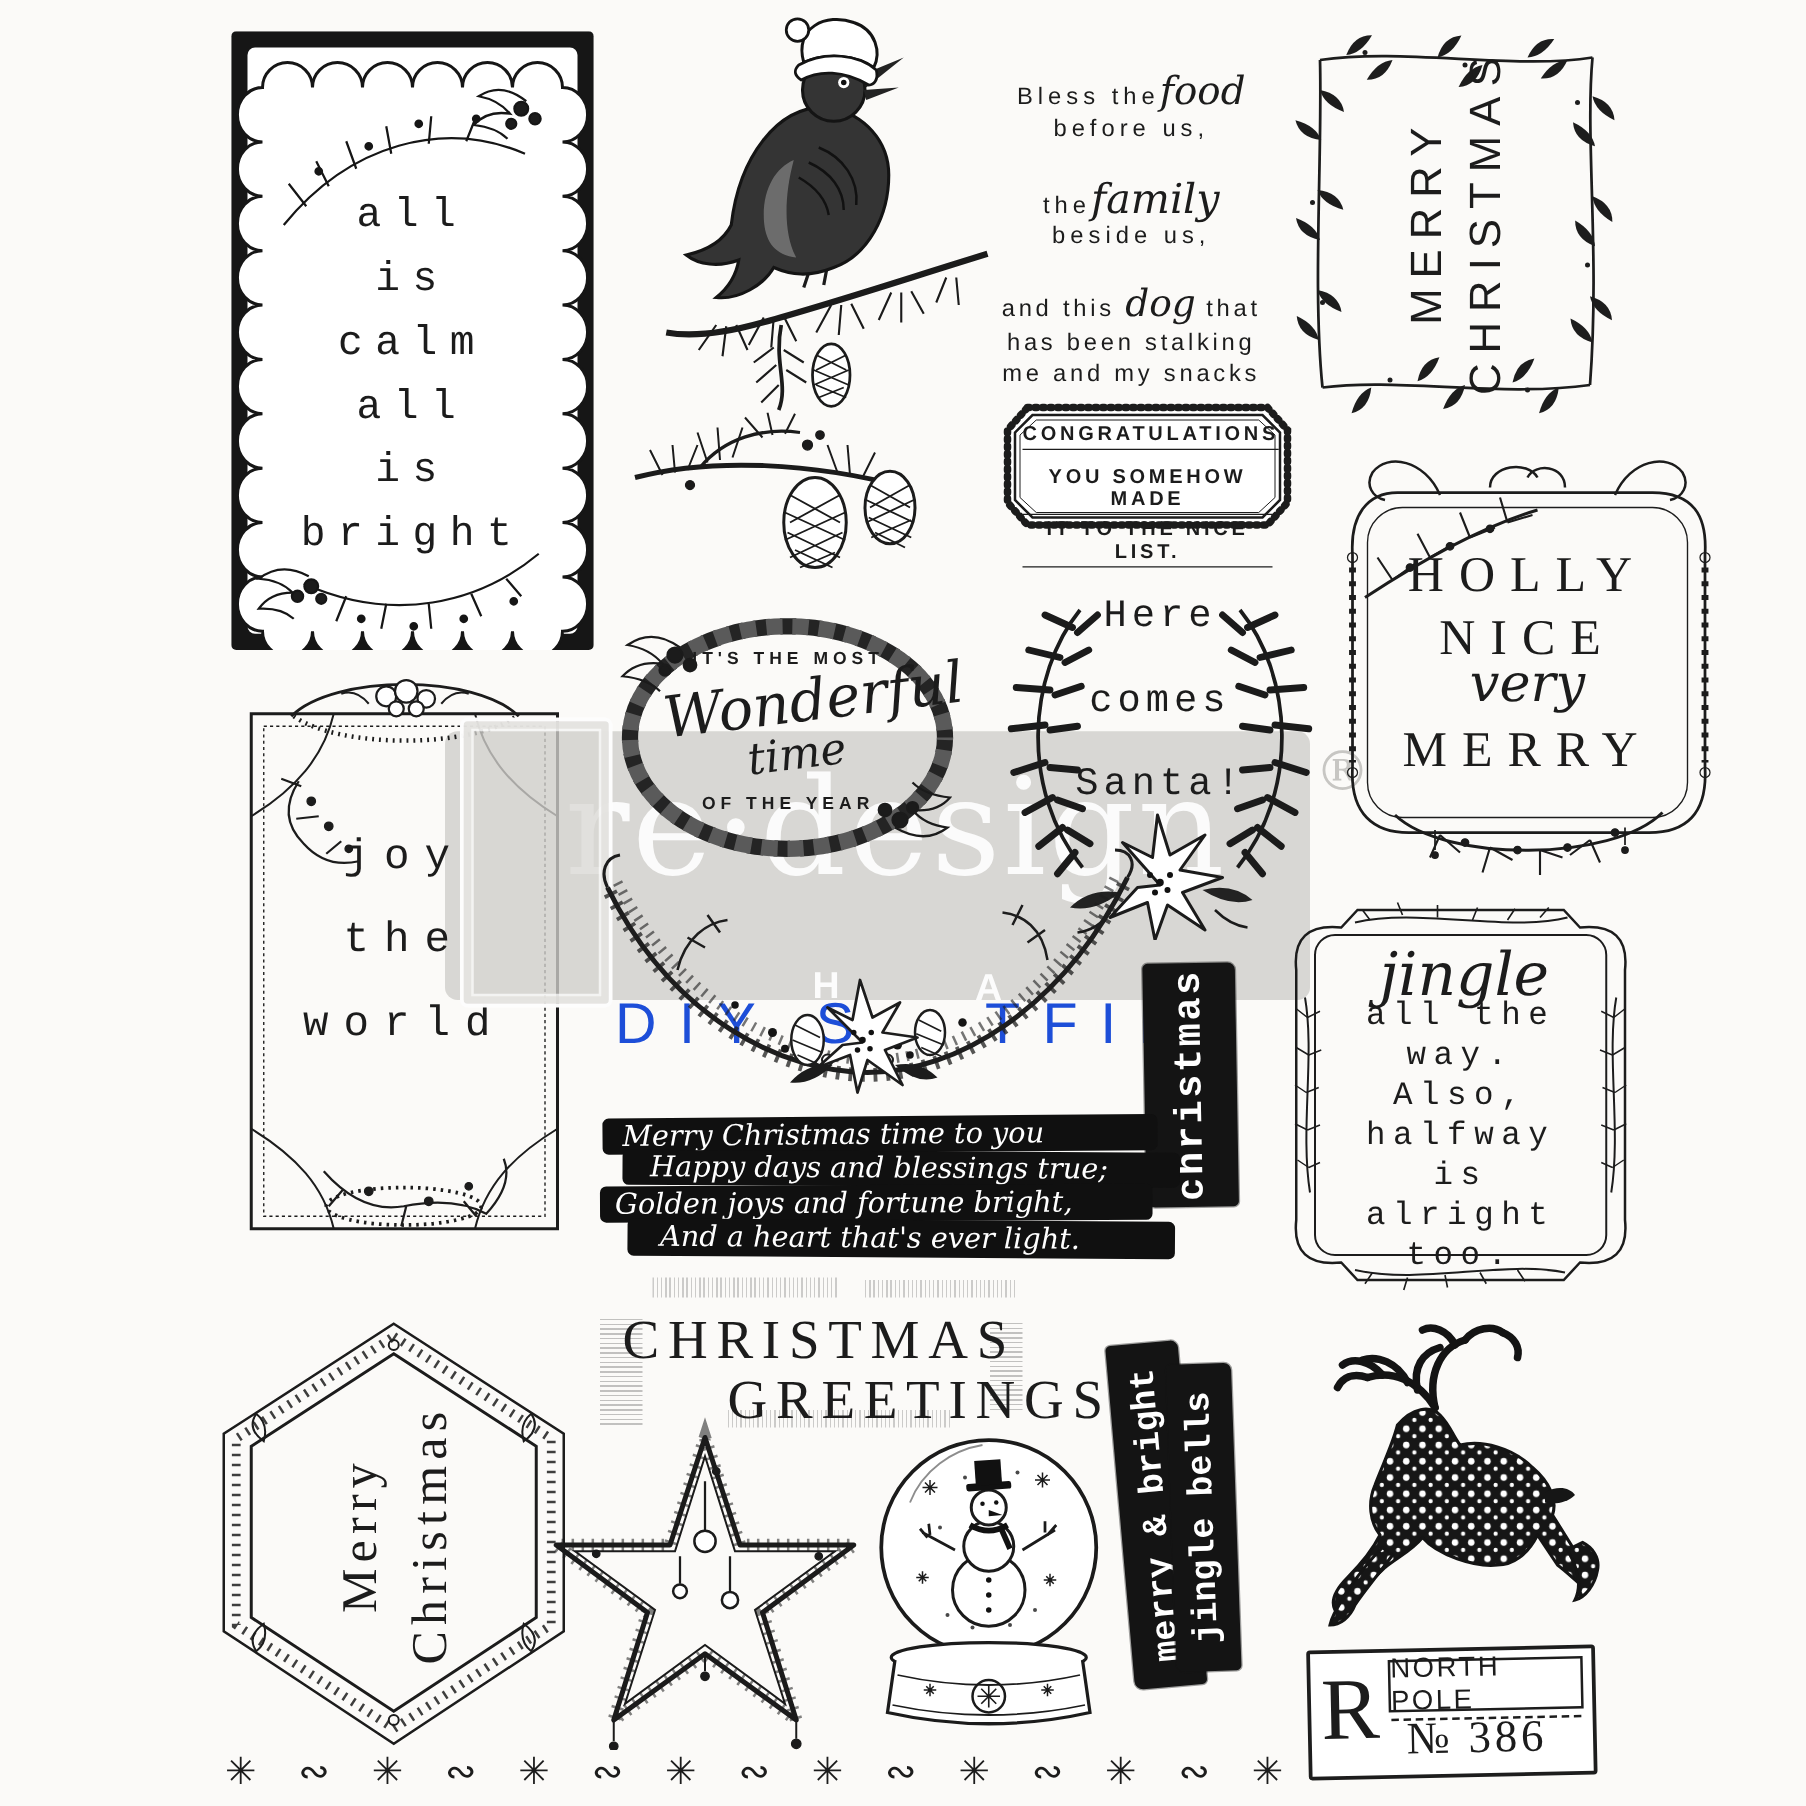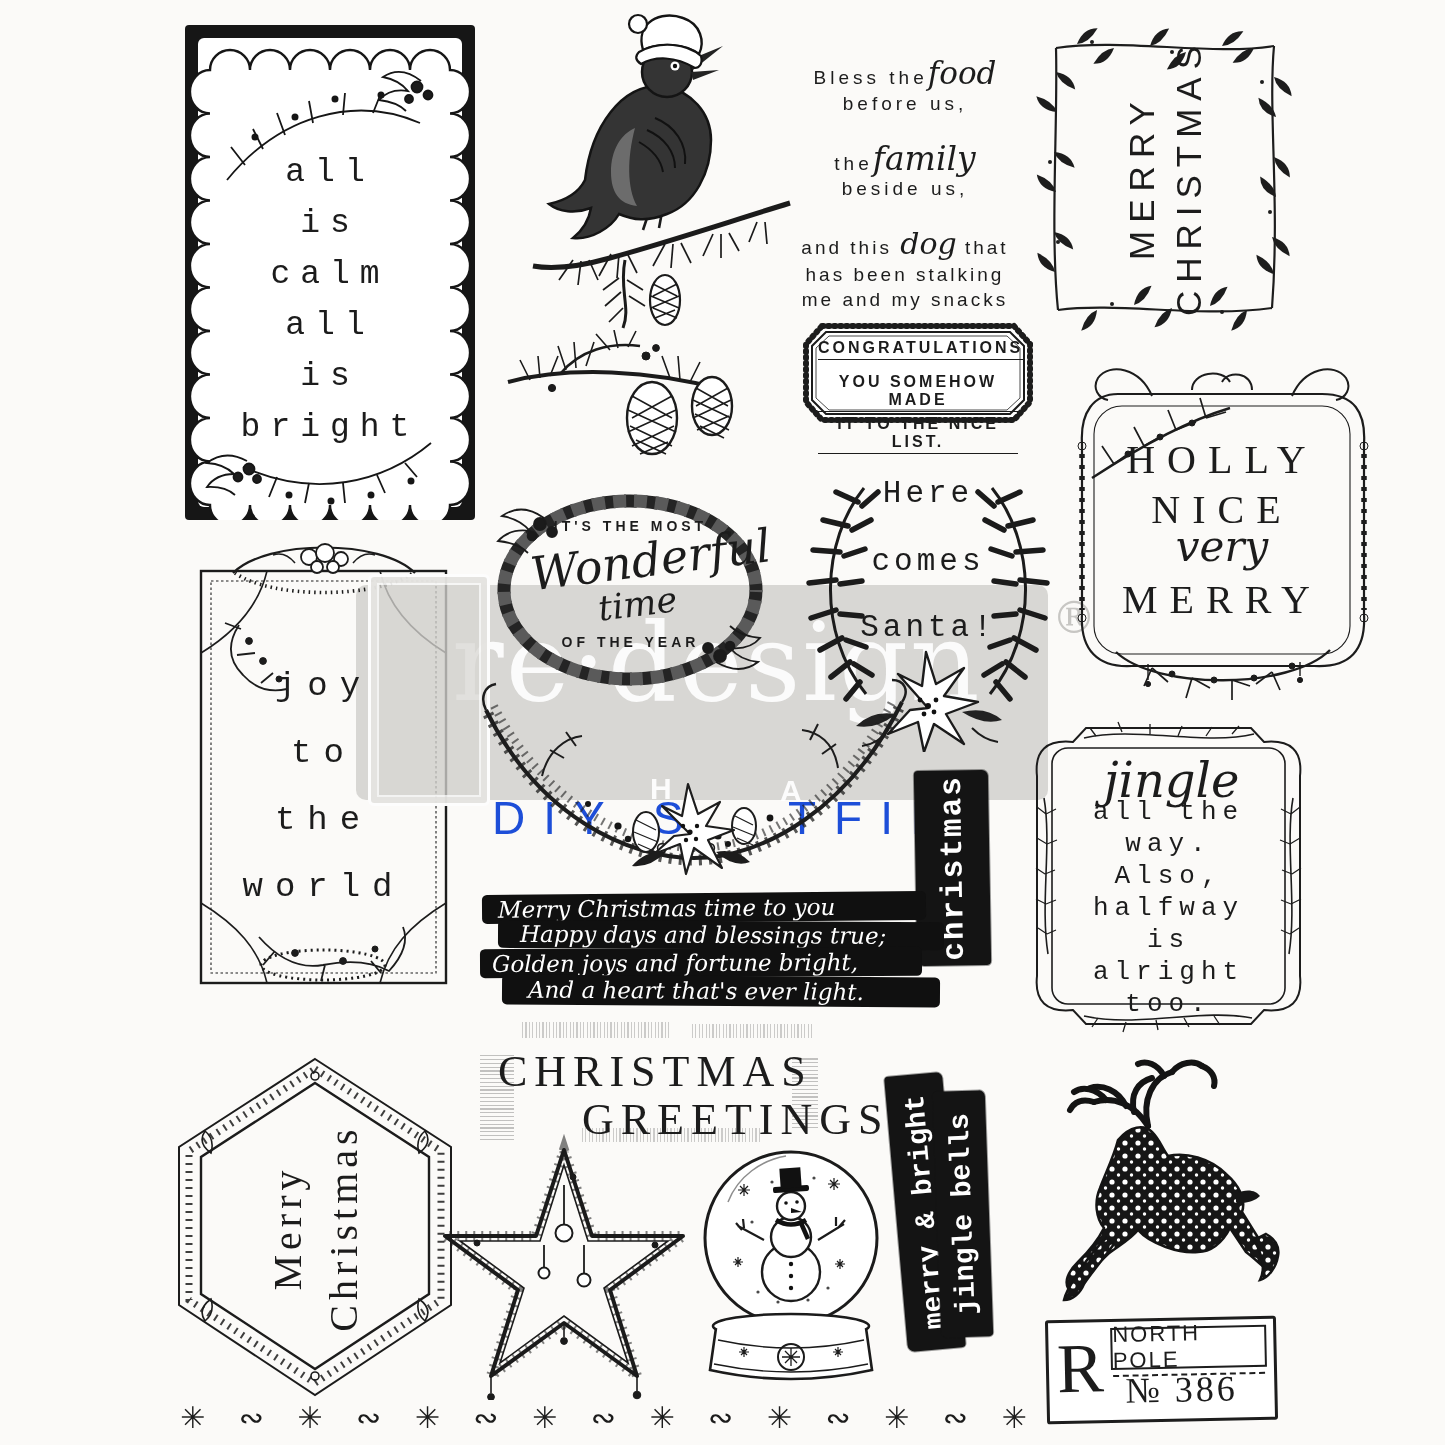"to" div { html: <div>to</div> -> none }
